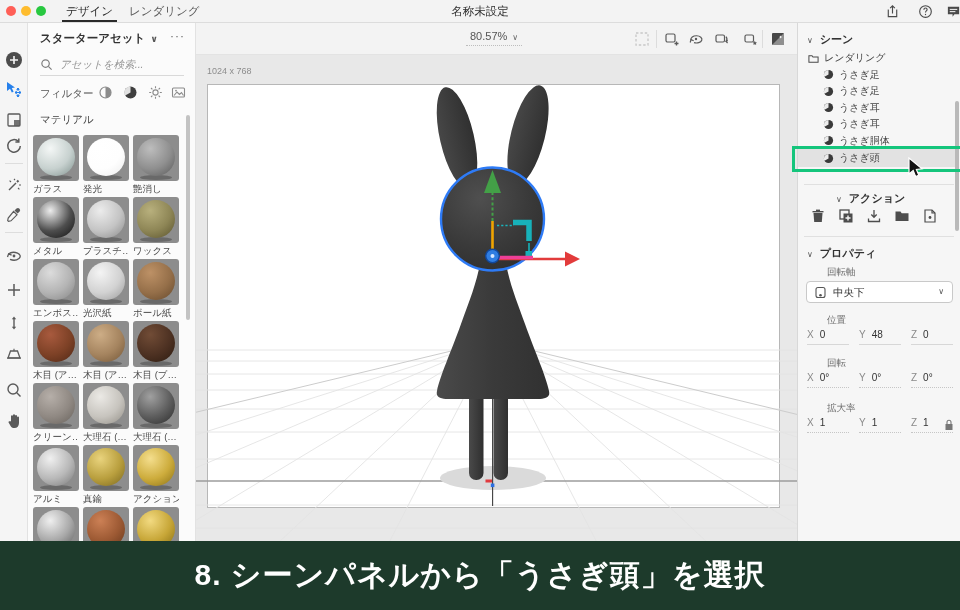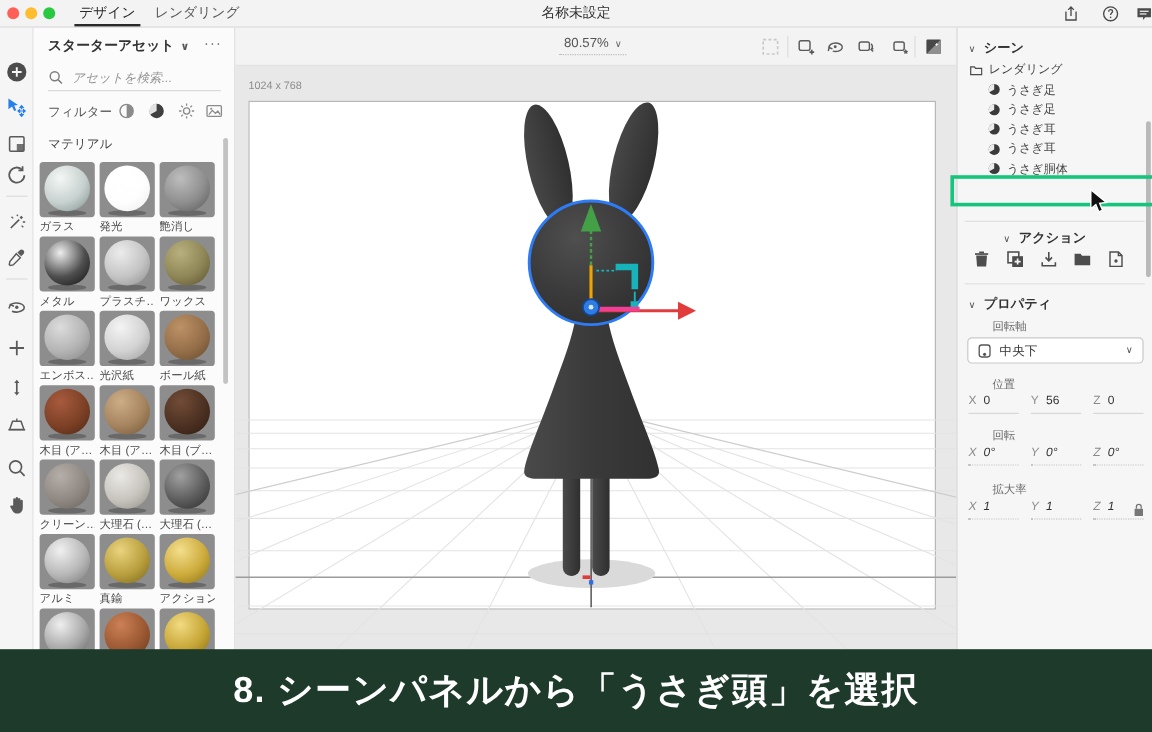"うさぎ頭" div.tree-row { html: none -> <div> <span> <svg> <circle></circle> <path></path> </svg> </span> <span>うさぎ頭</span> </div> }
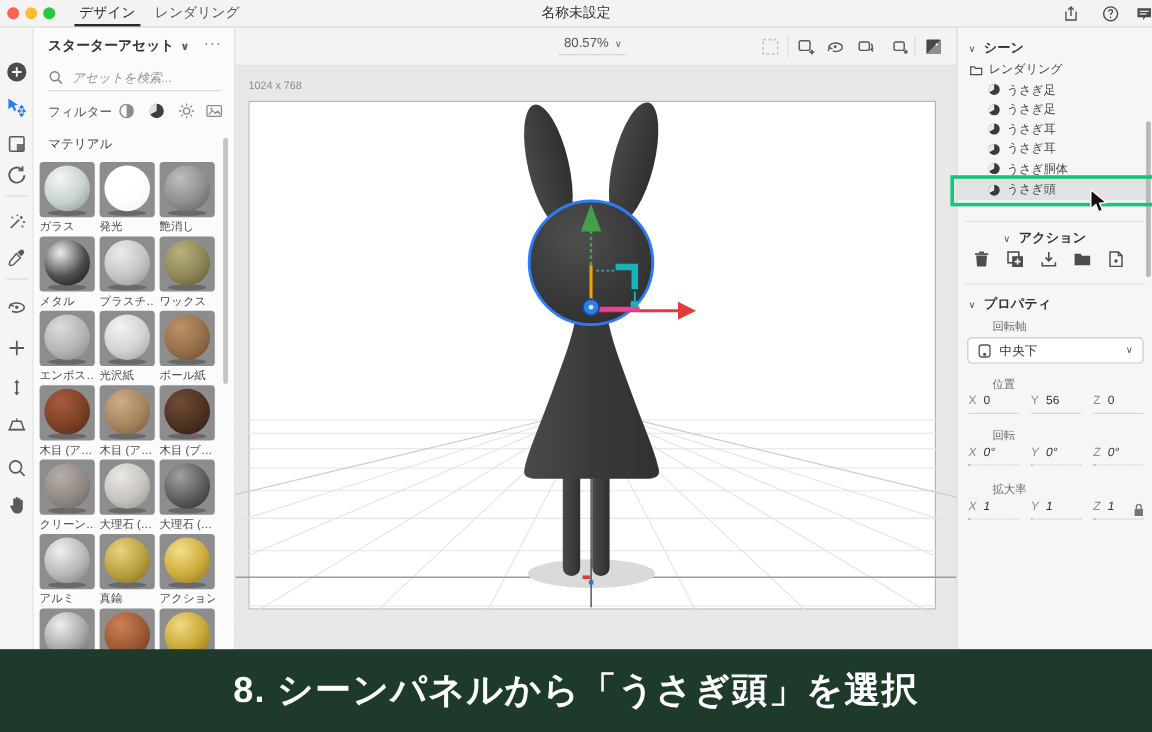"56" span.val { text: 56 -> 48 }
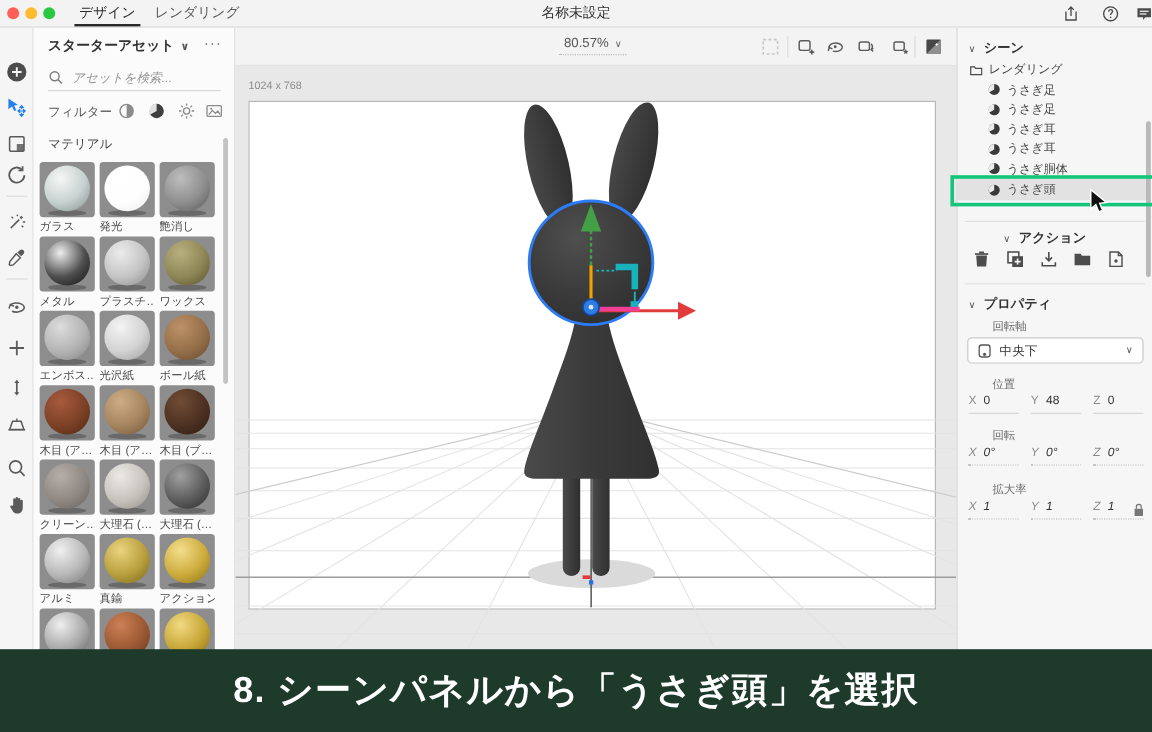"X 0°" .xyz-field.dotted { font-style: italic -> none }
